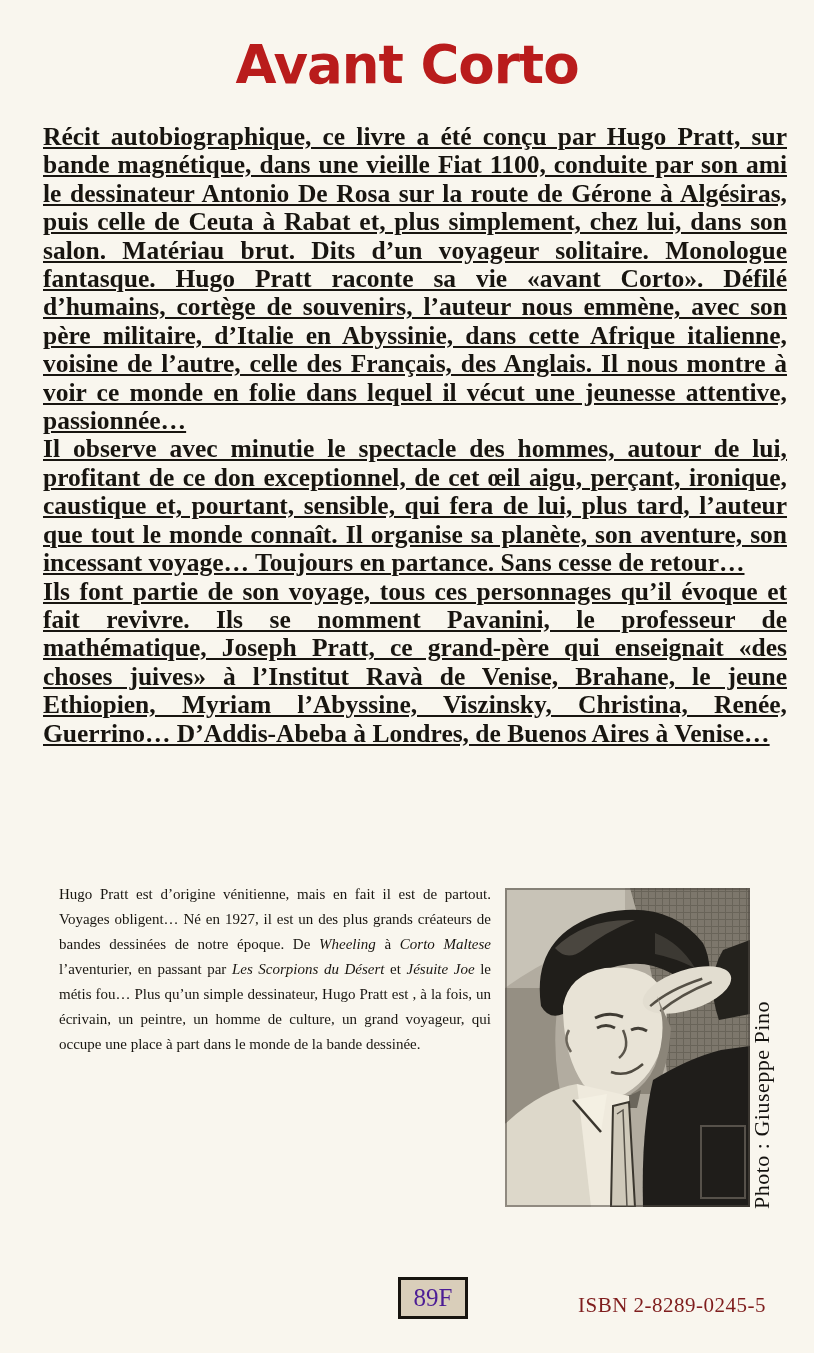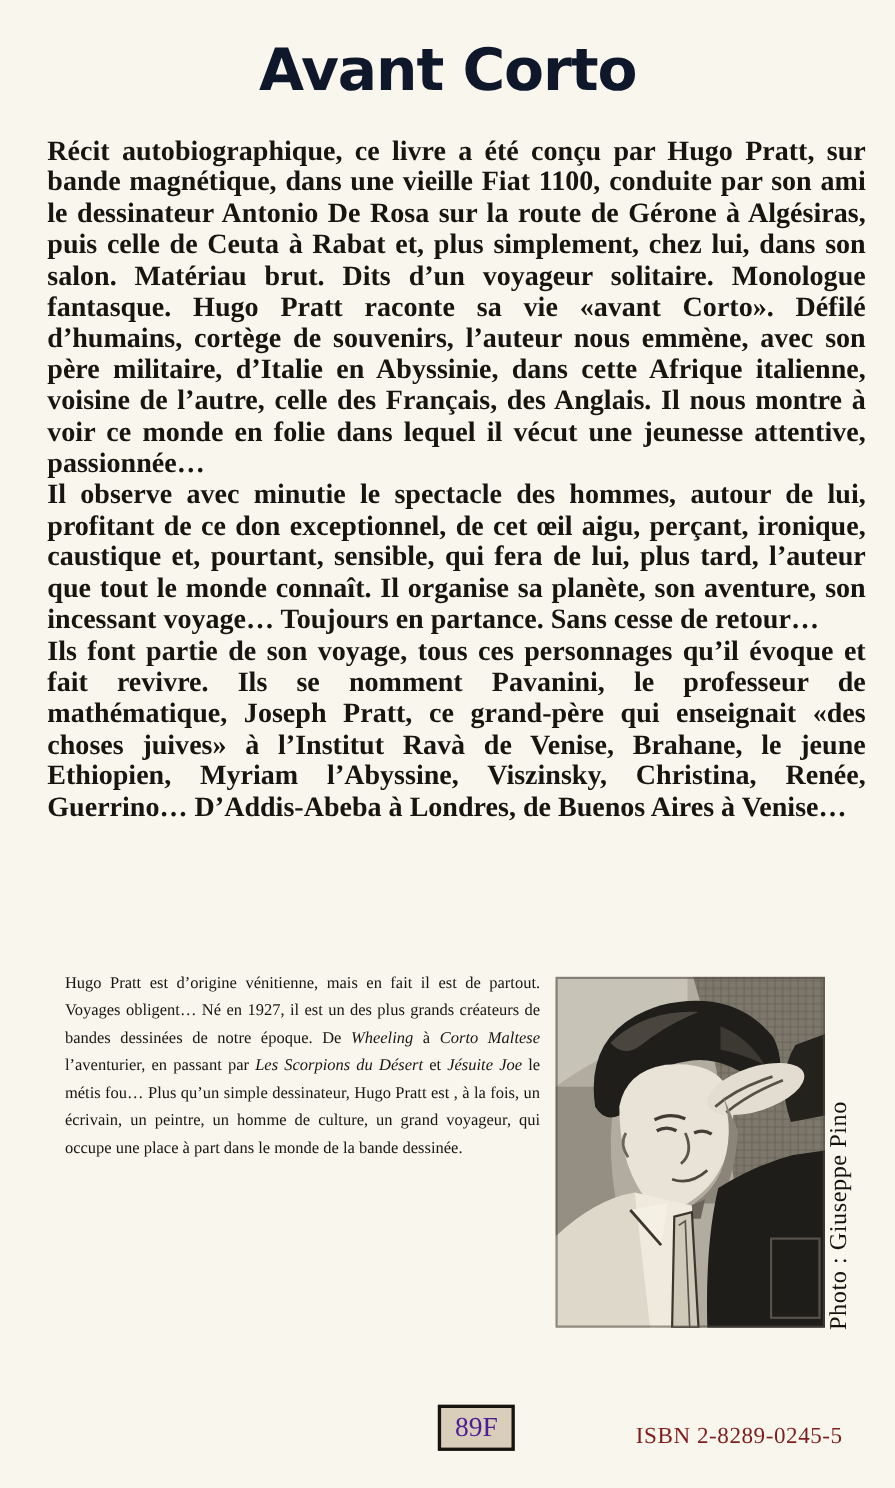"Avant Corto" .title { color: #0f172a -> #b91c1c }
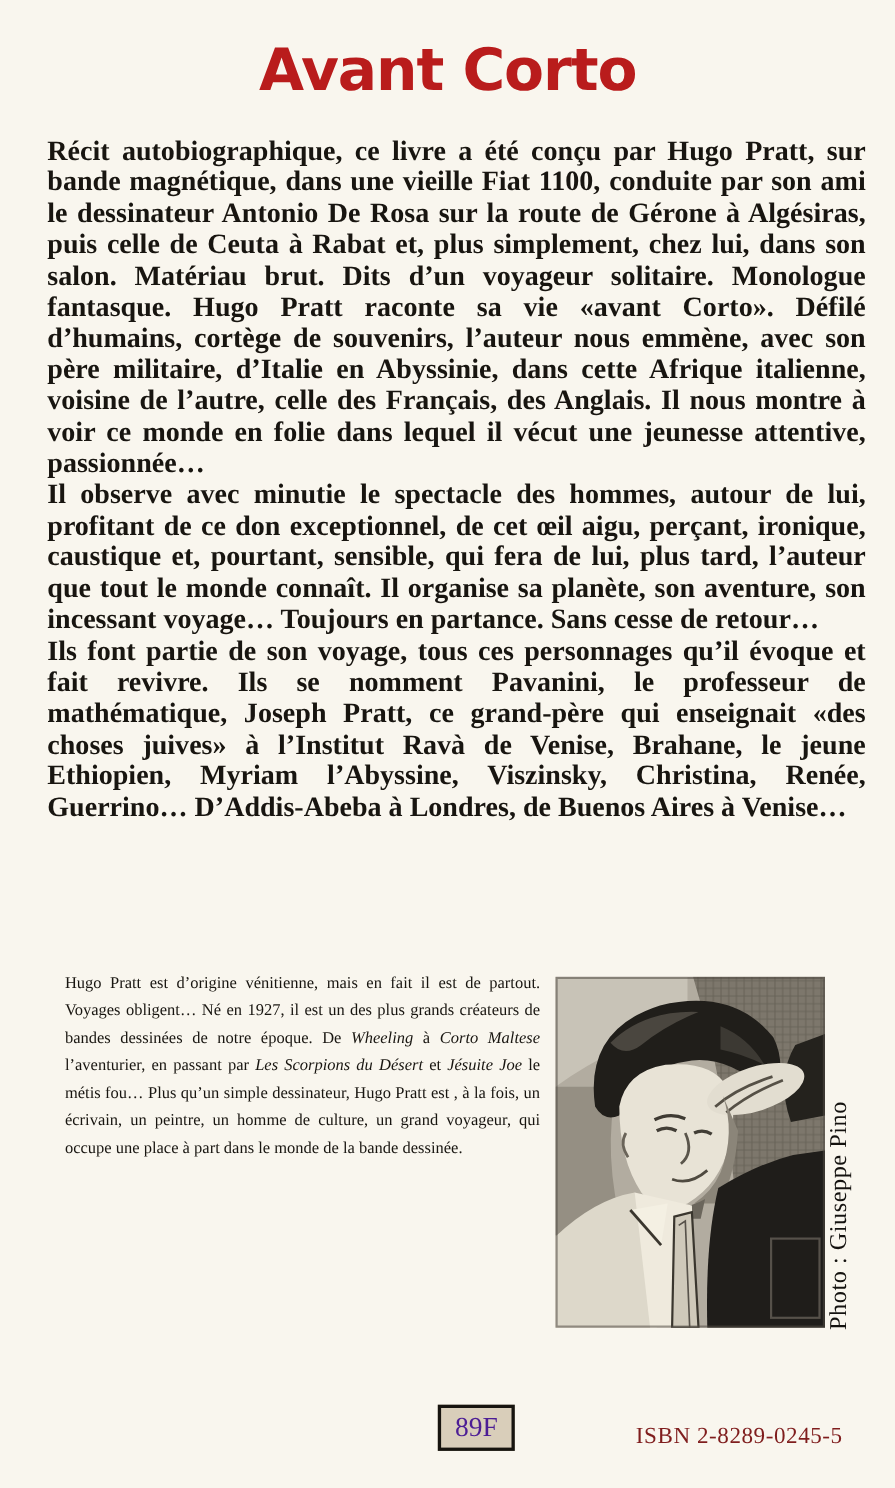"Récit autobiographique, ce livre a" .blurb p { text-decoration: none -> underline }
